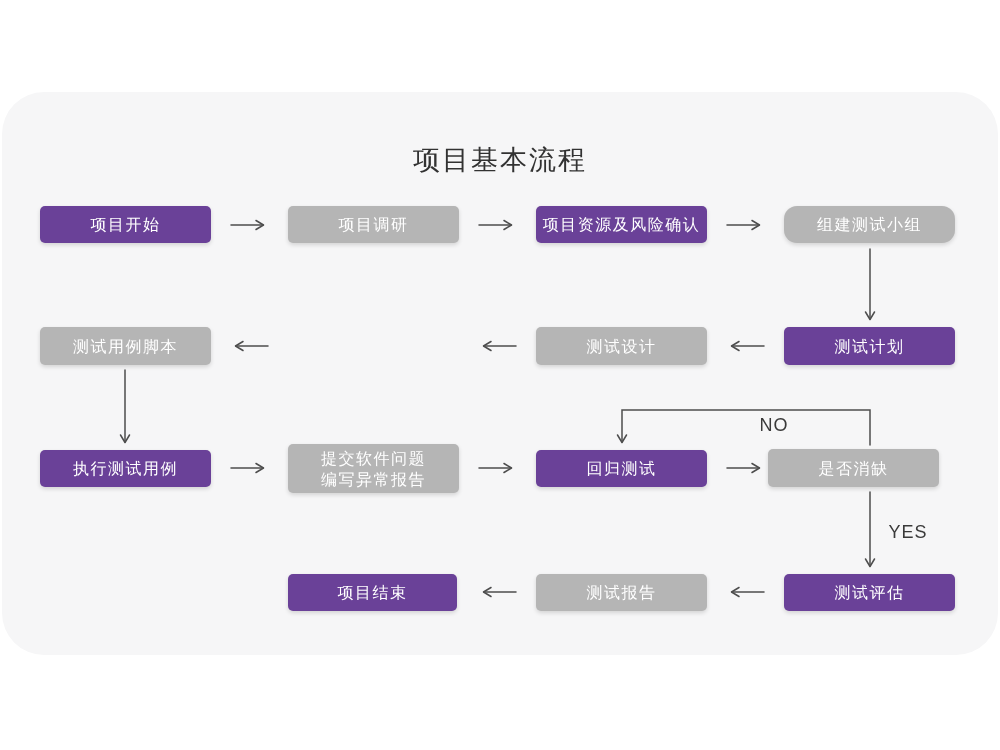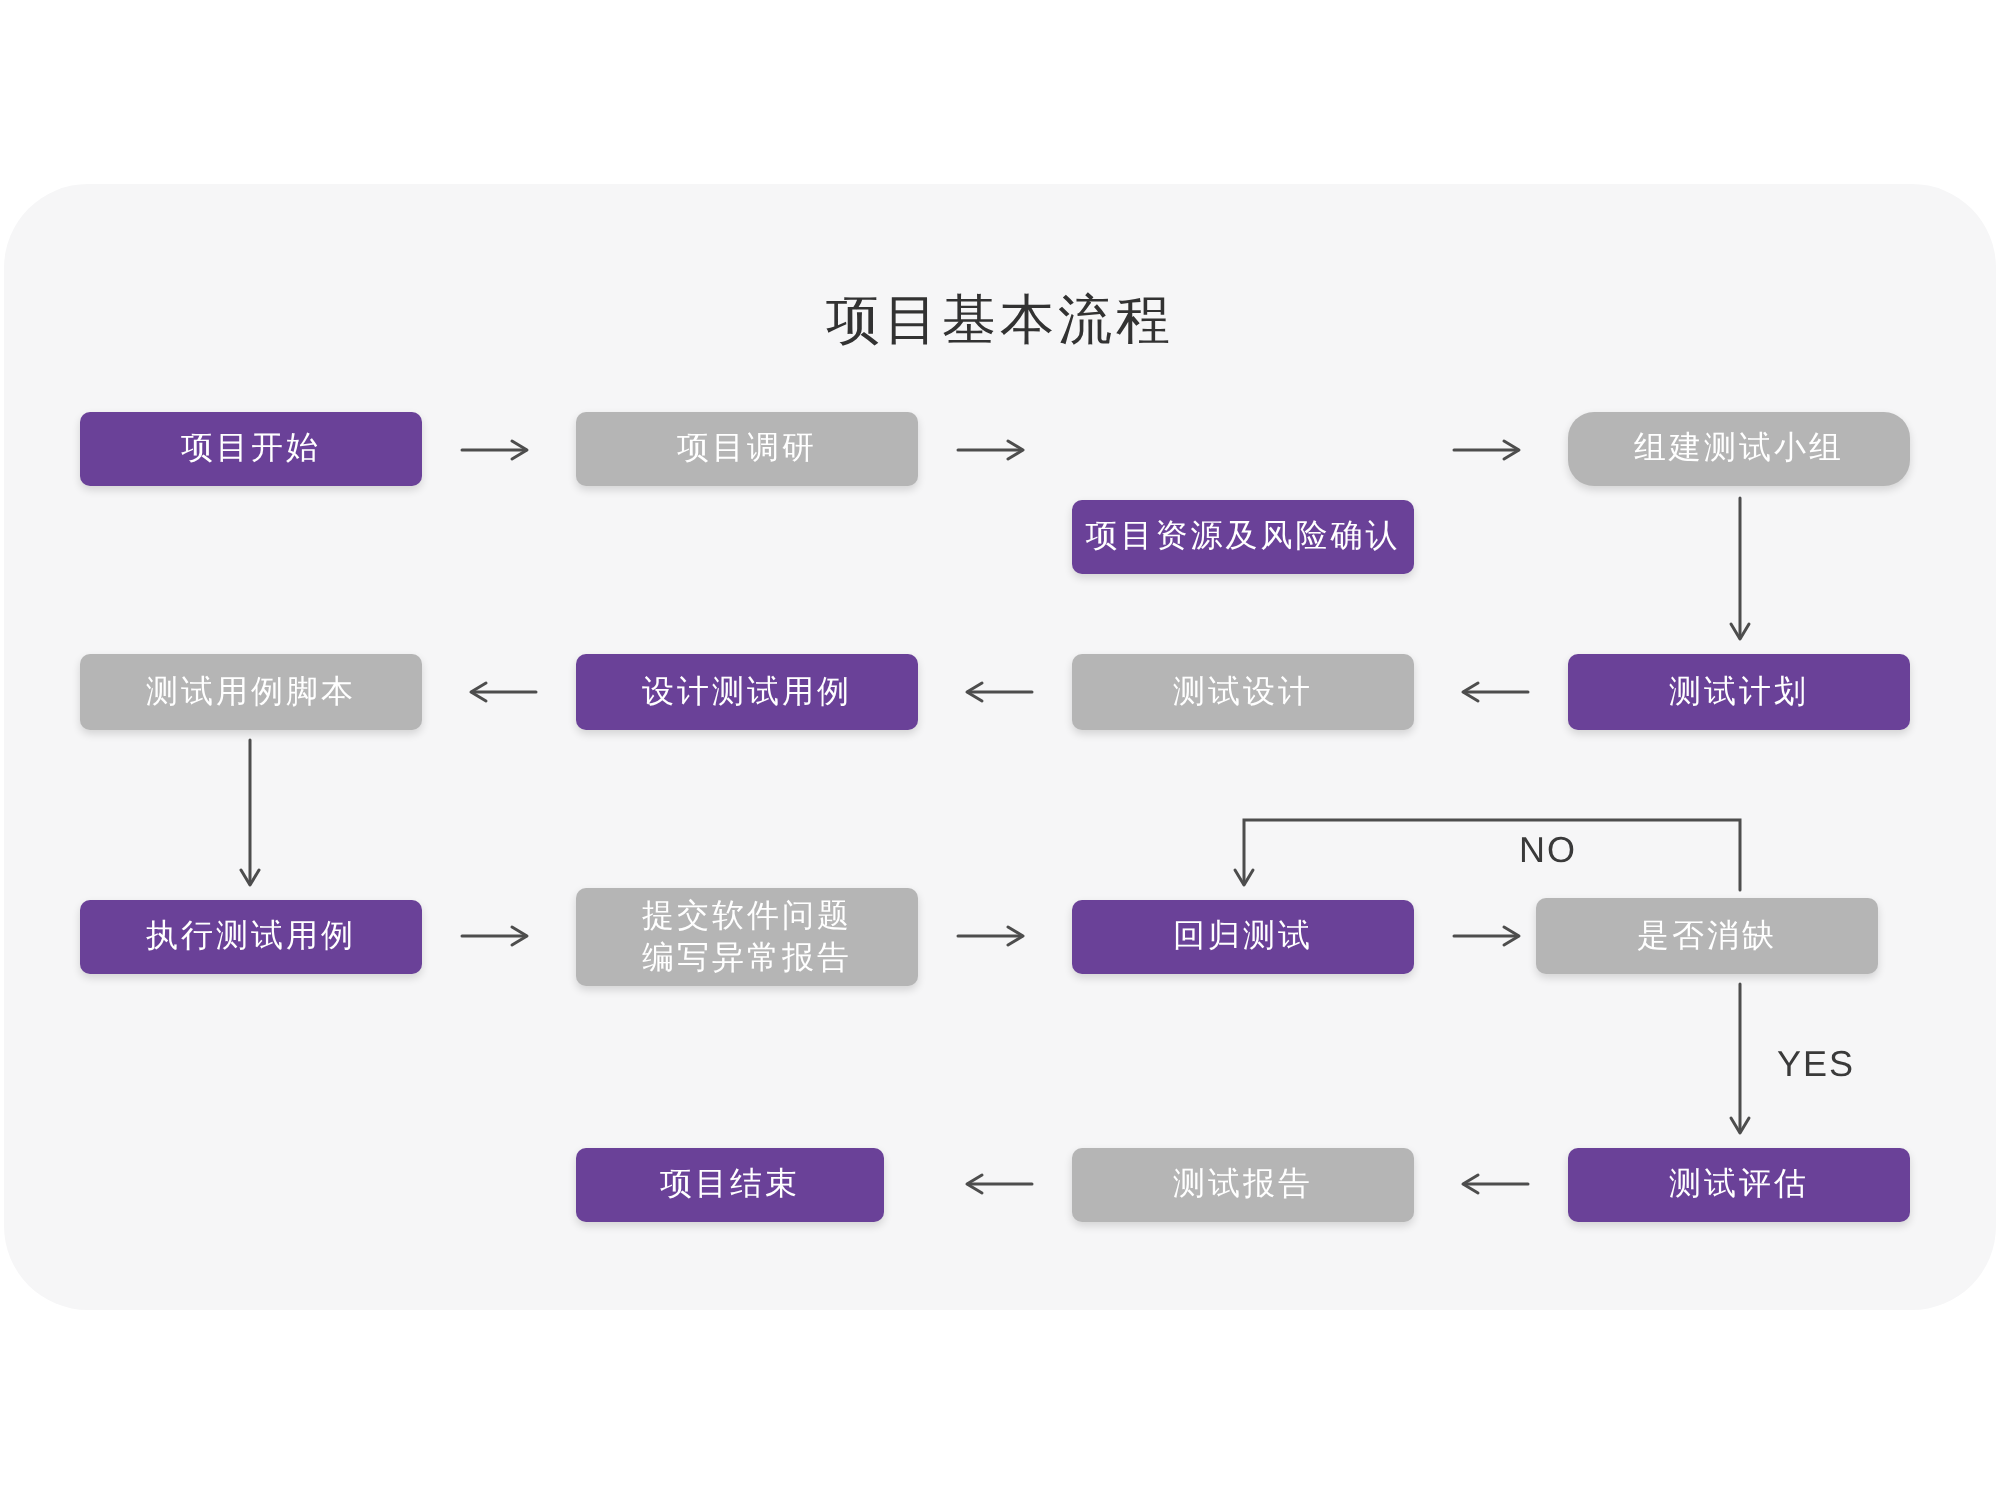"项目资源及风险确认" div.node { margin-top: 44px -> none }
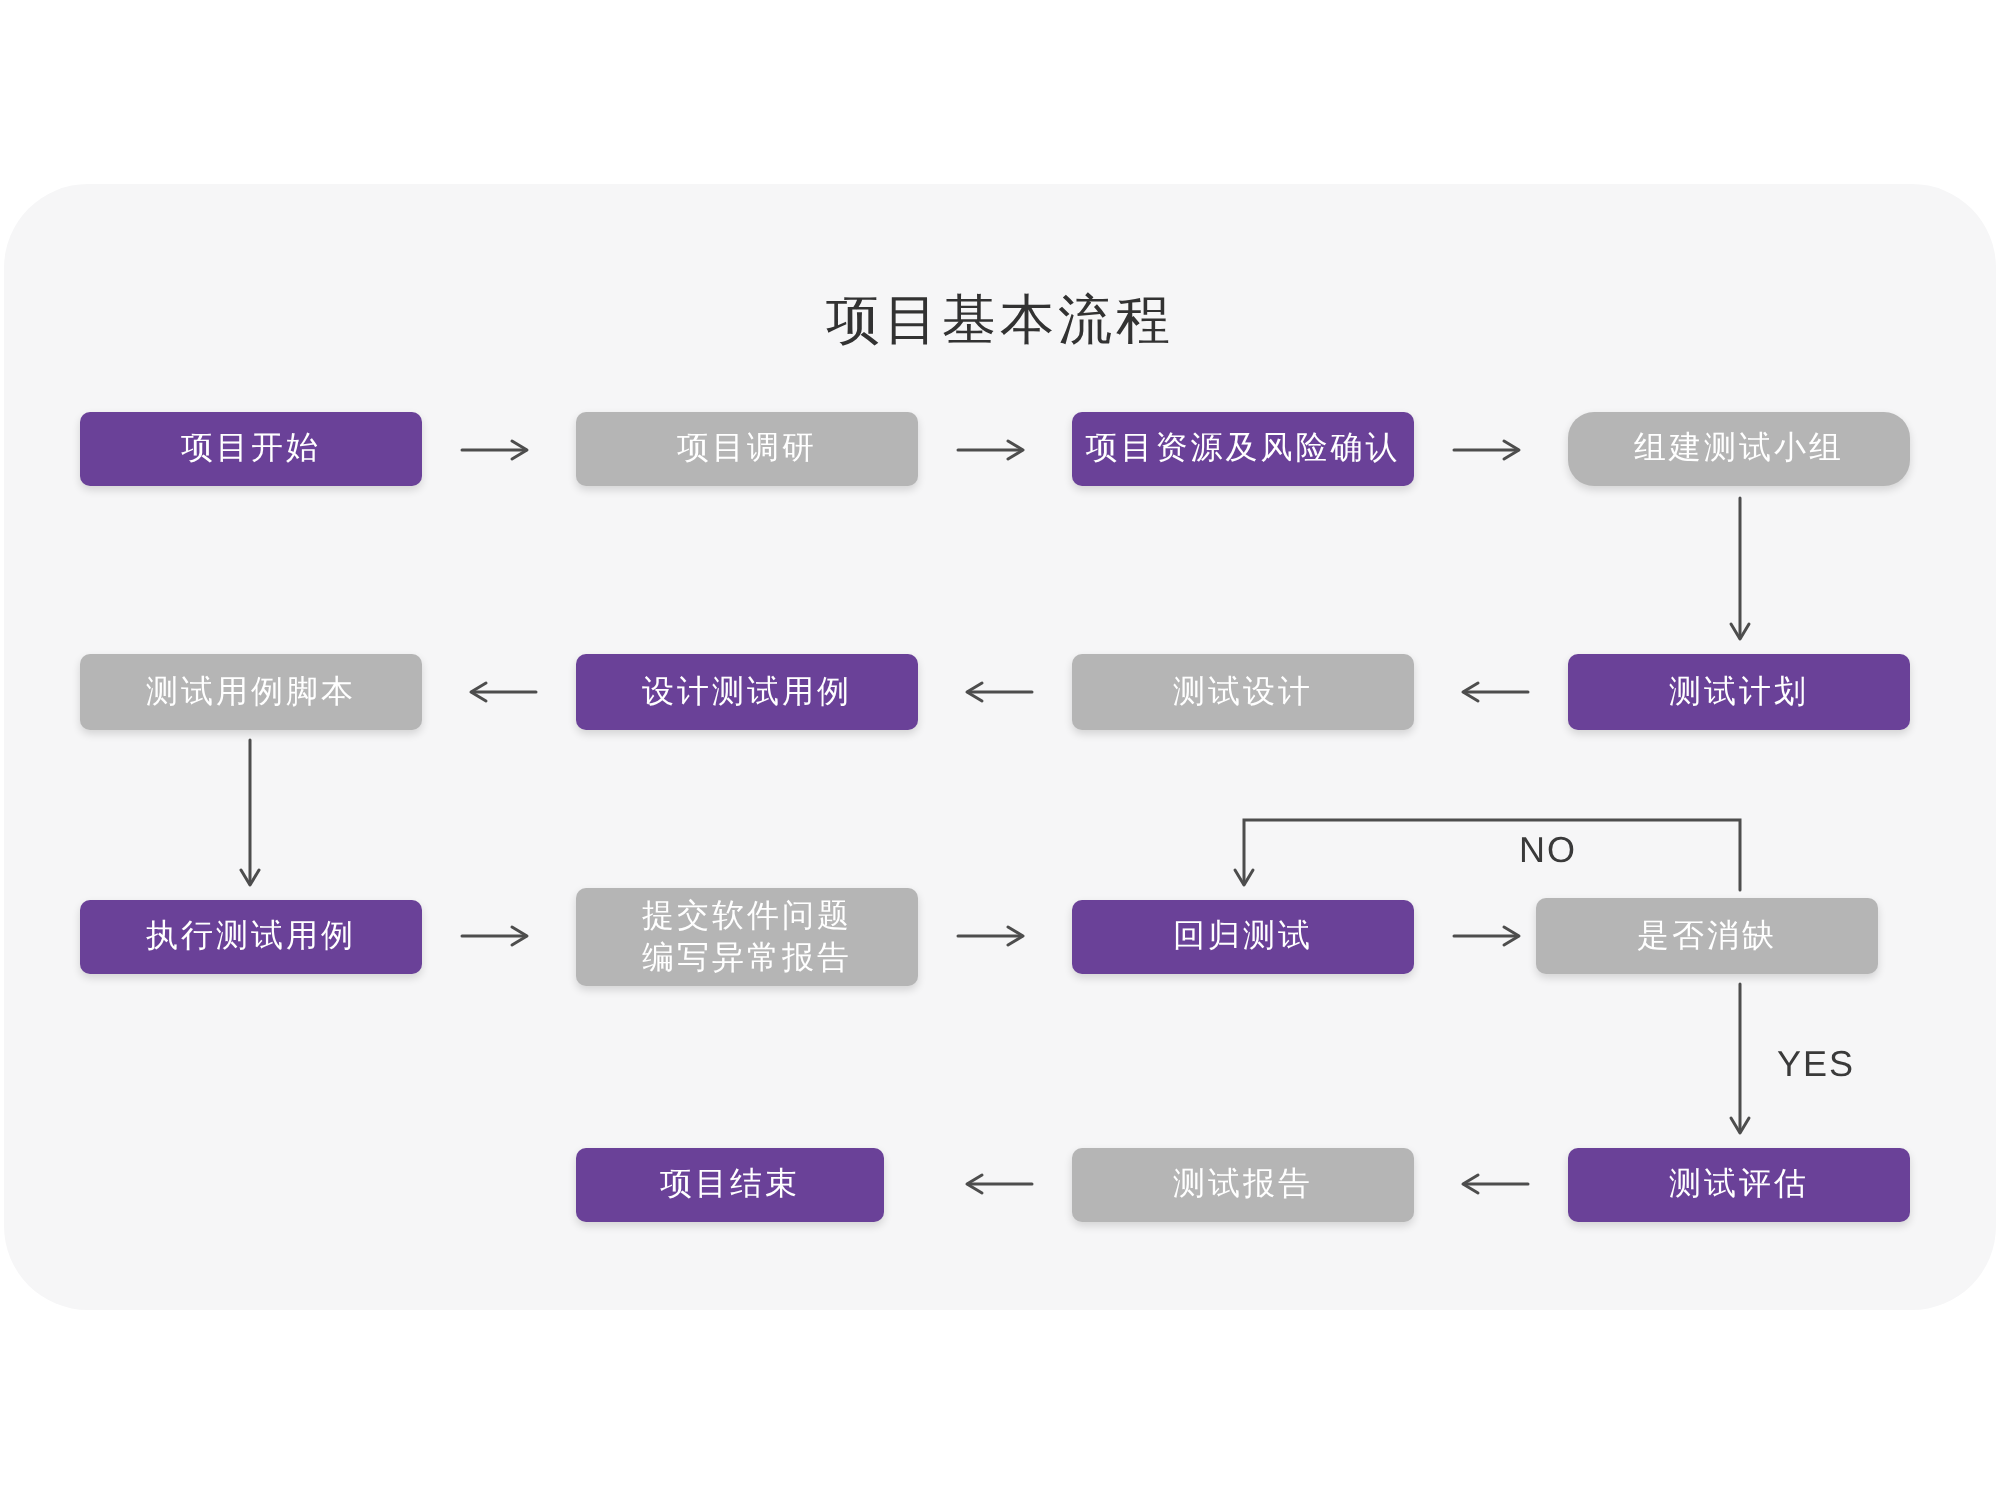"设计测试用例" div.node { html: <div> <span>设计测试用例</span> </div> -> none }
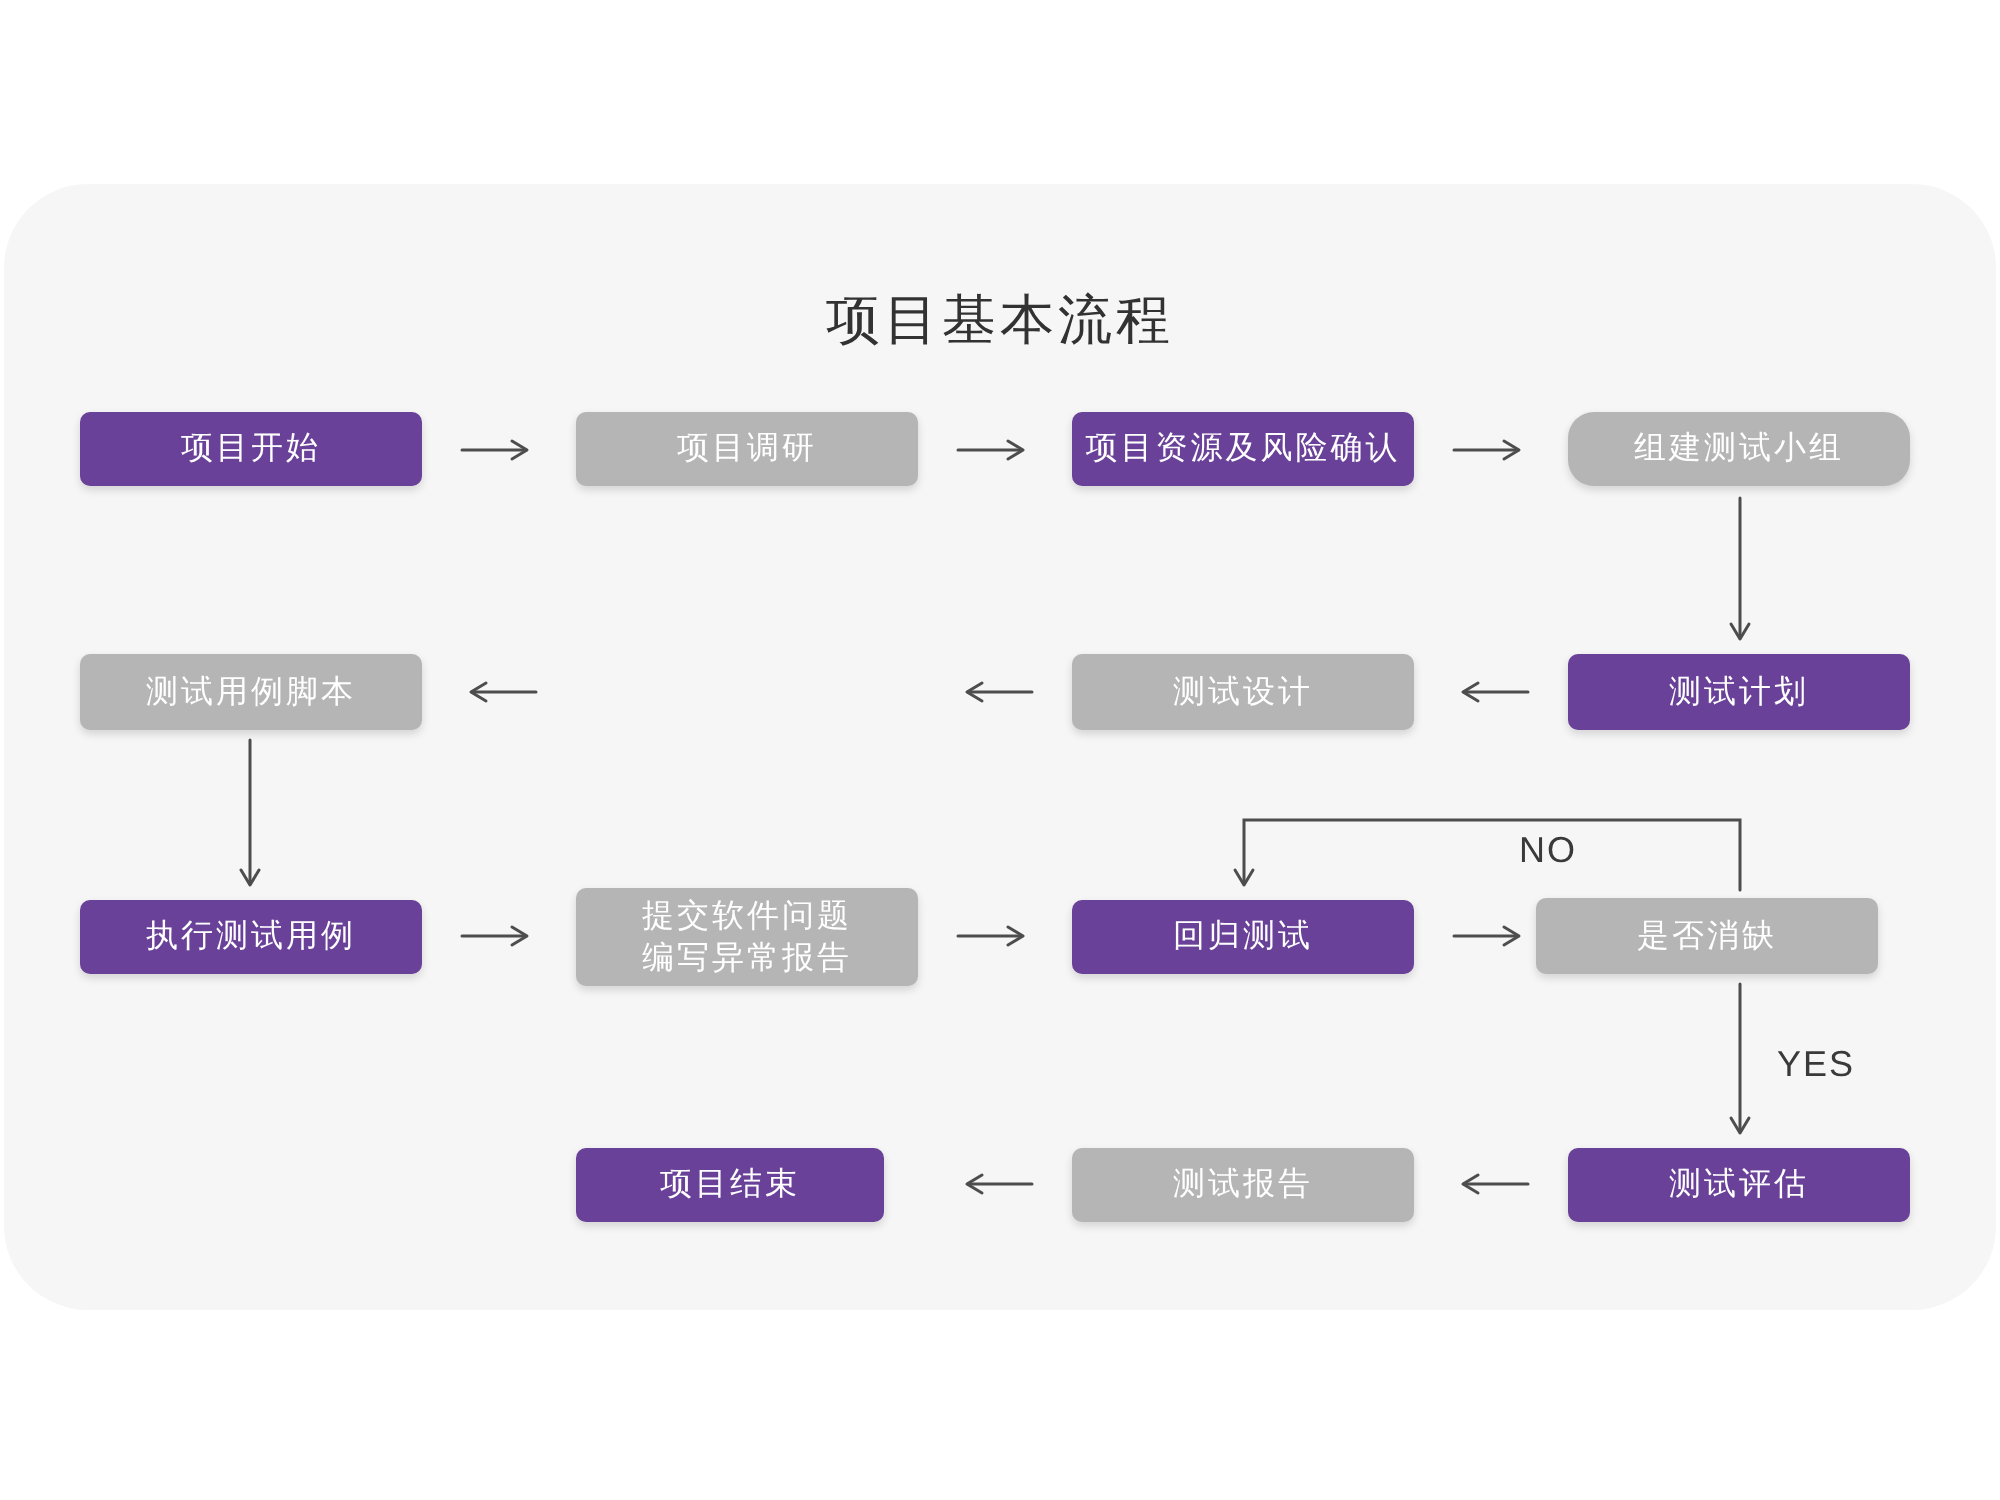"项目结束" div.node { width: 154px -> 169px }
